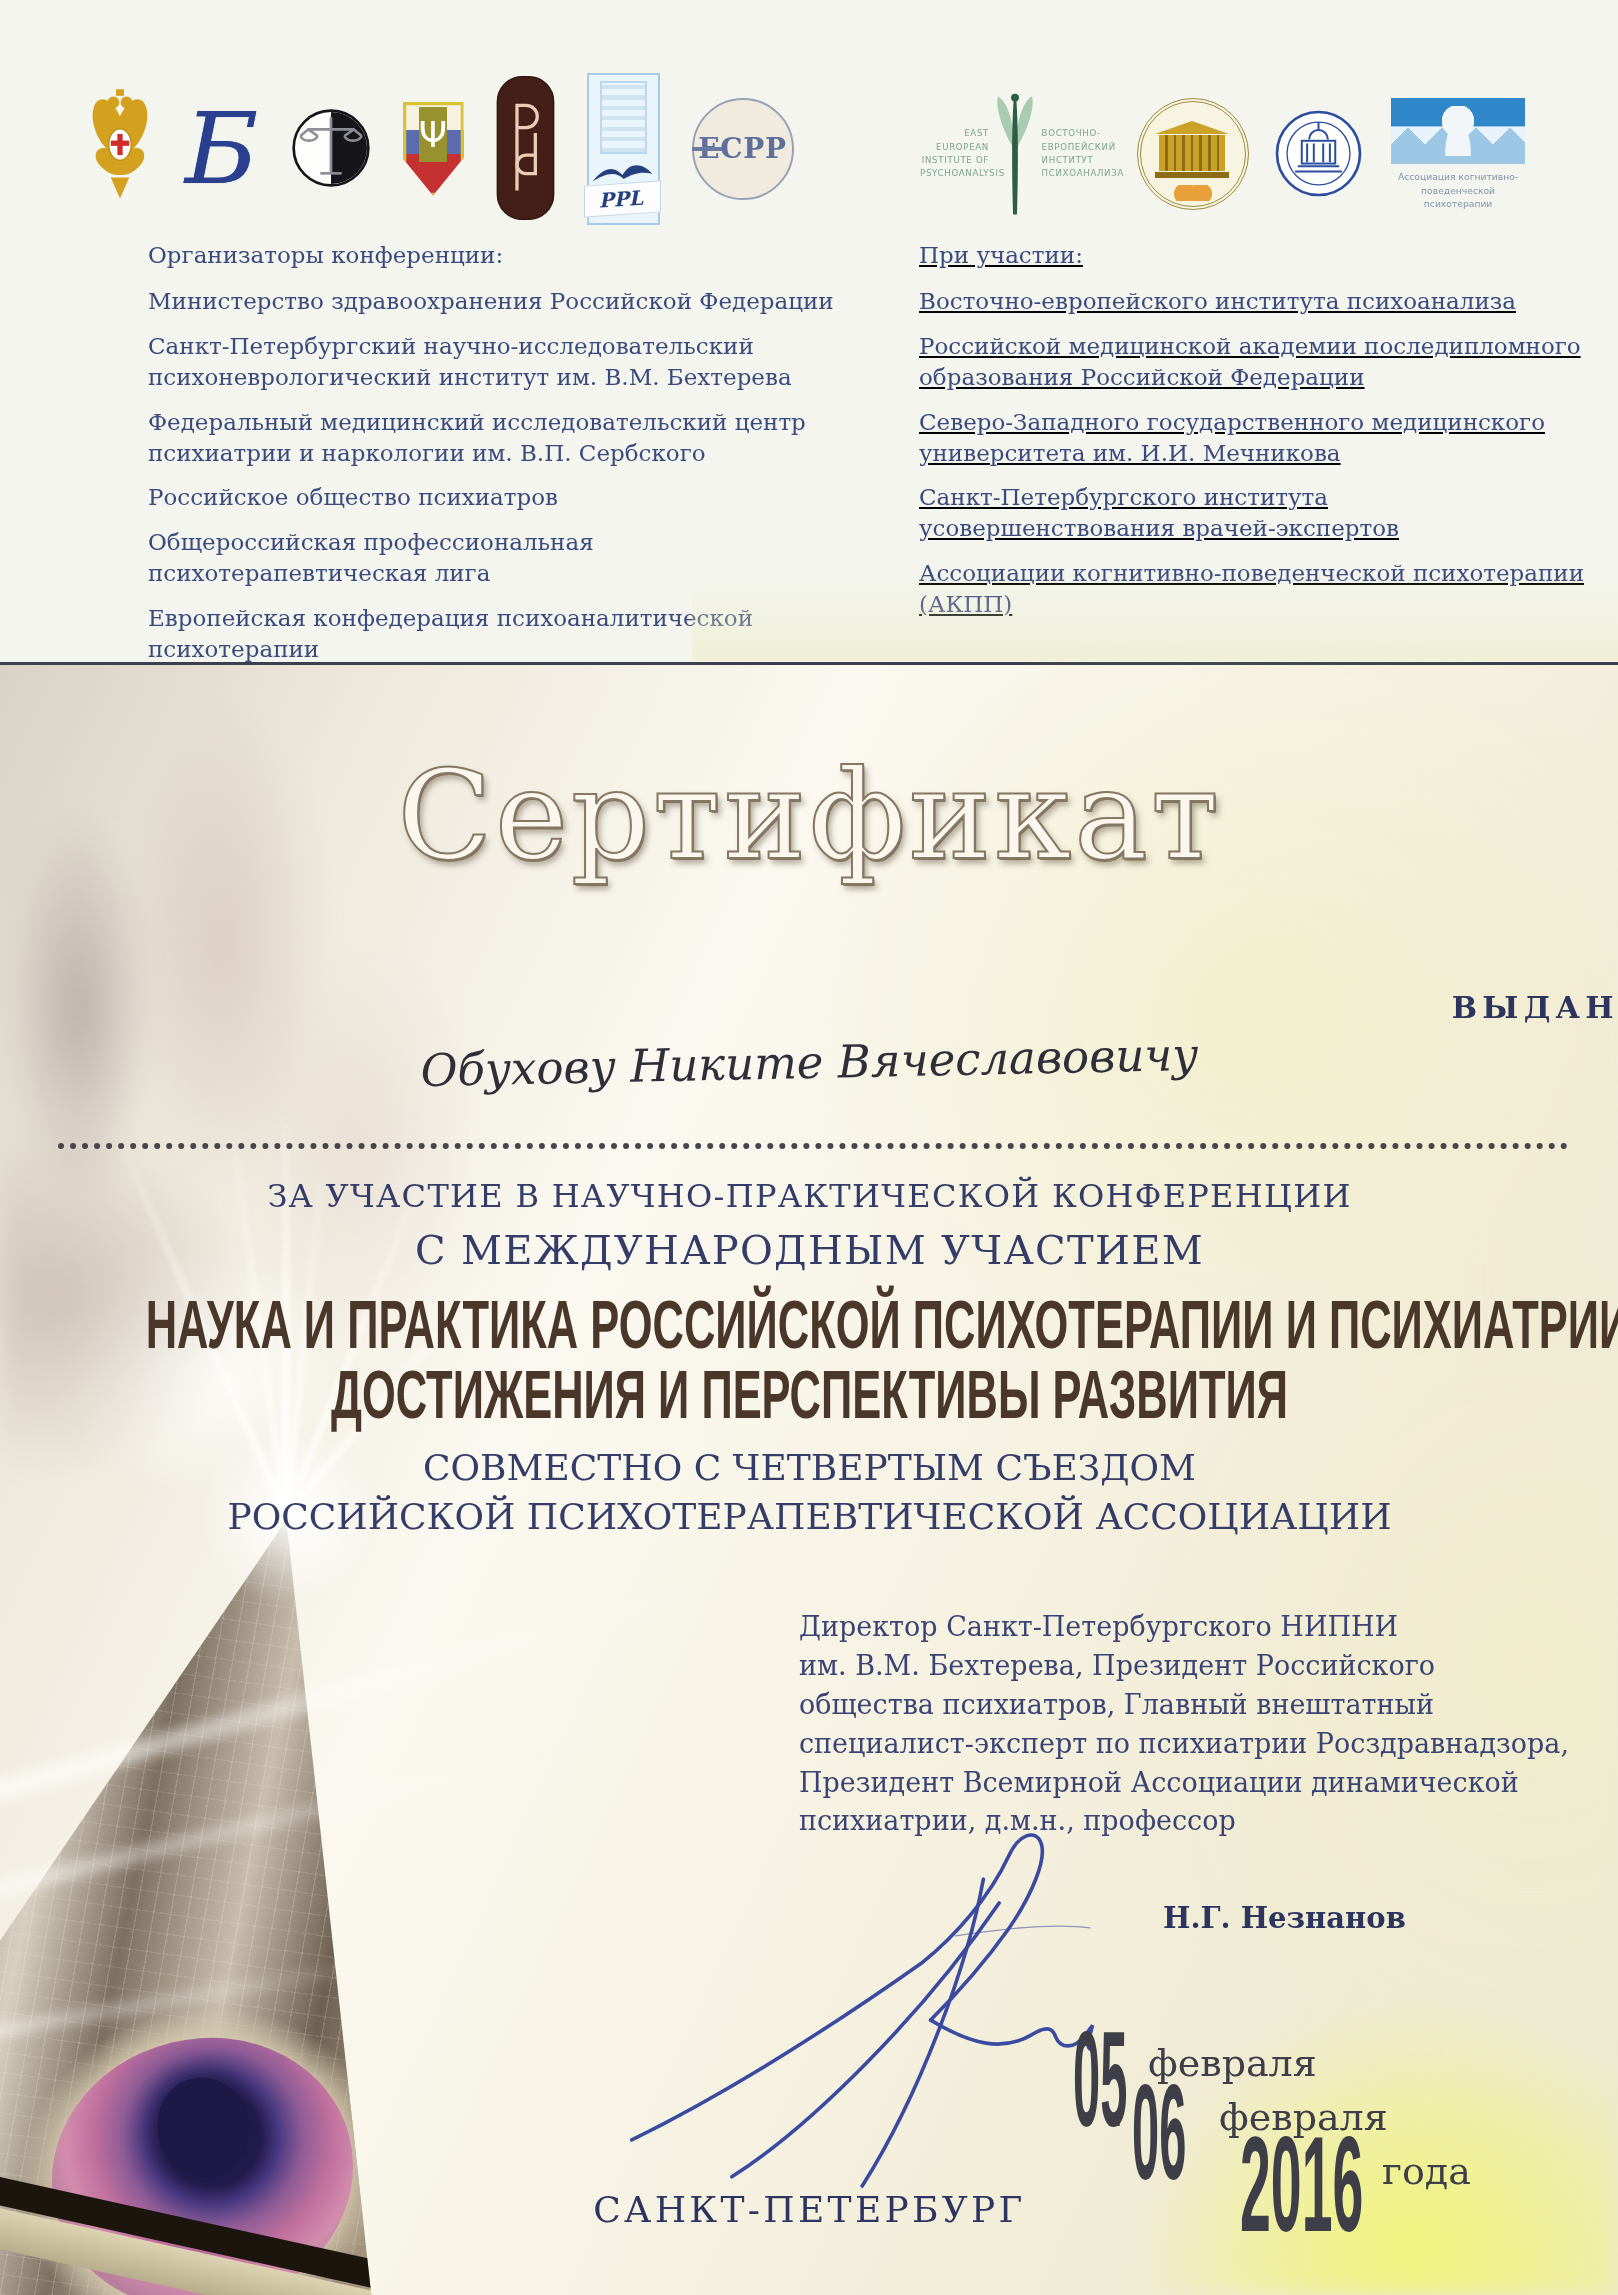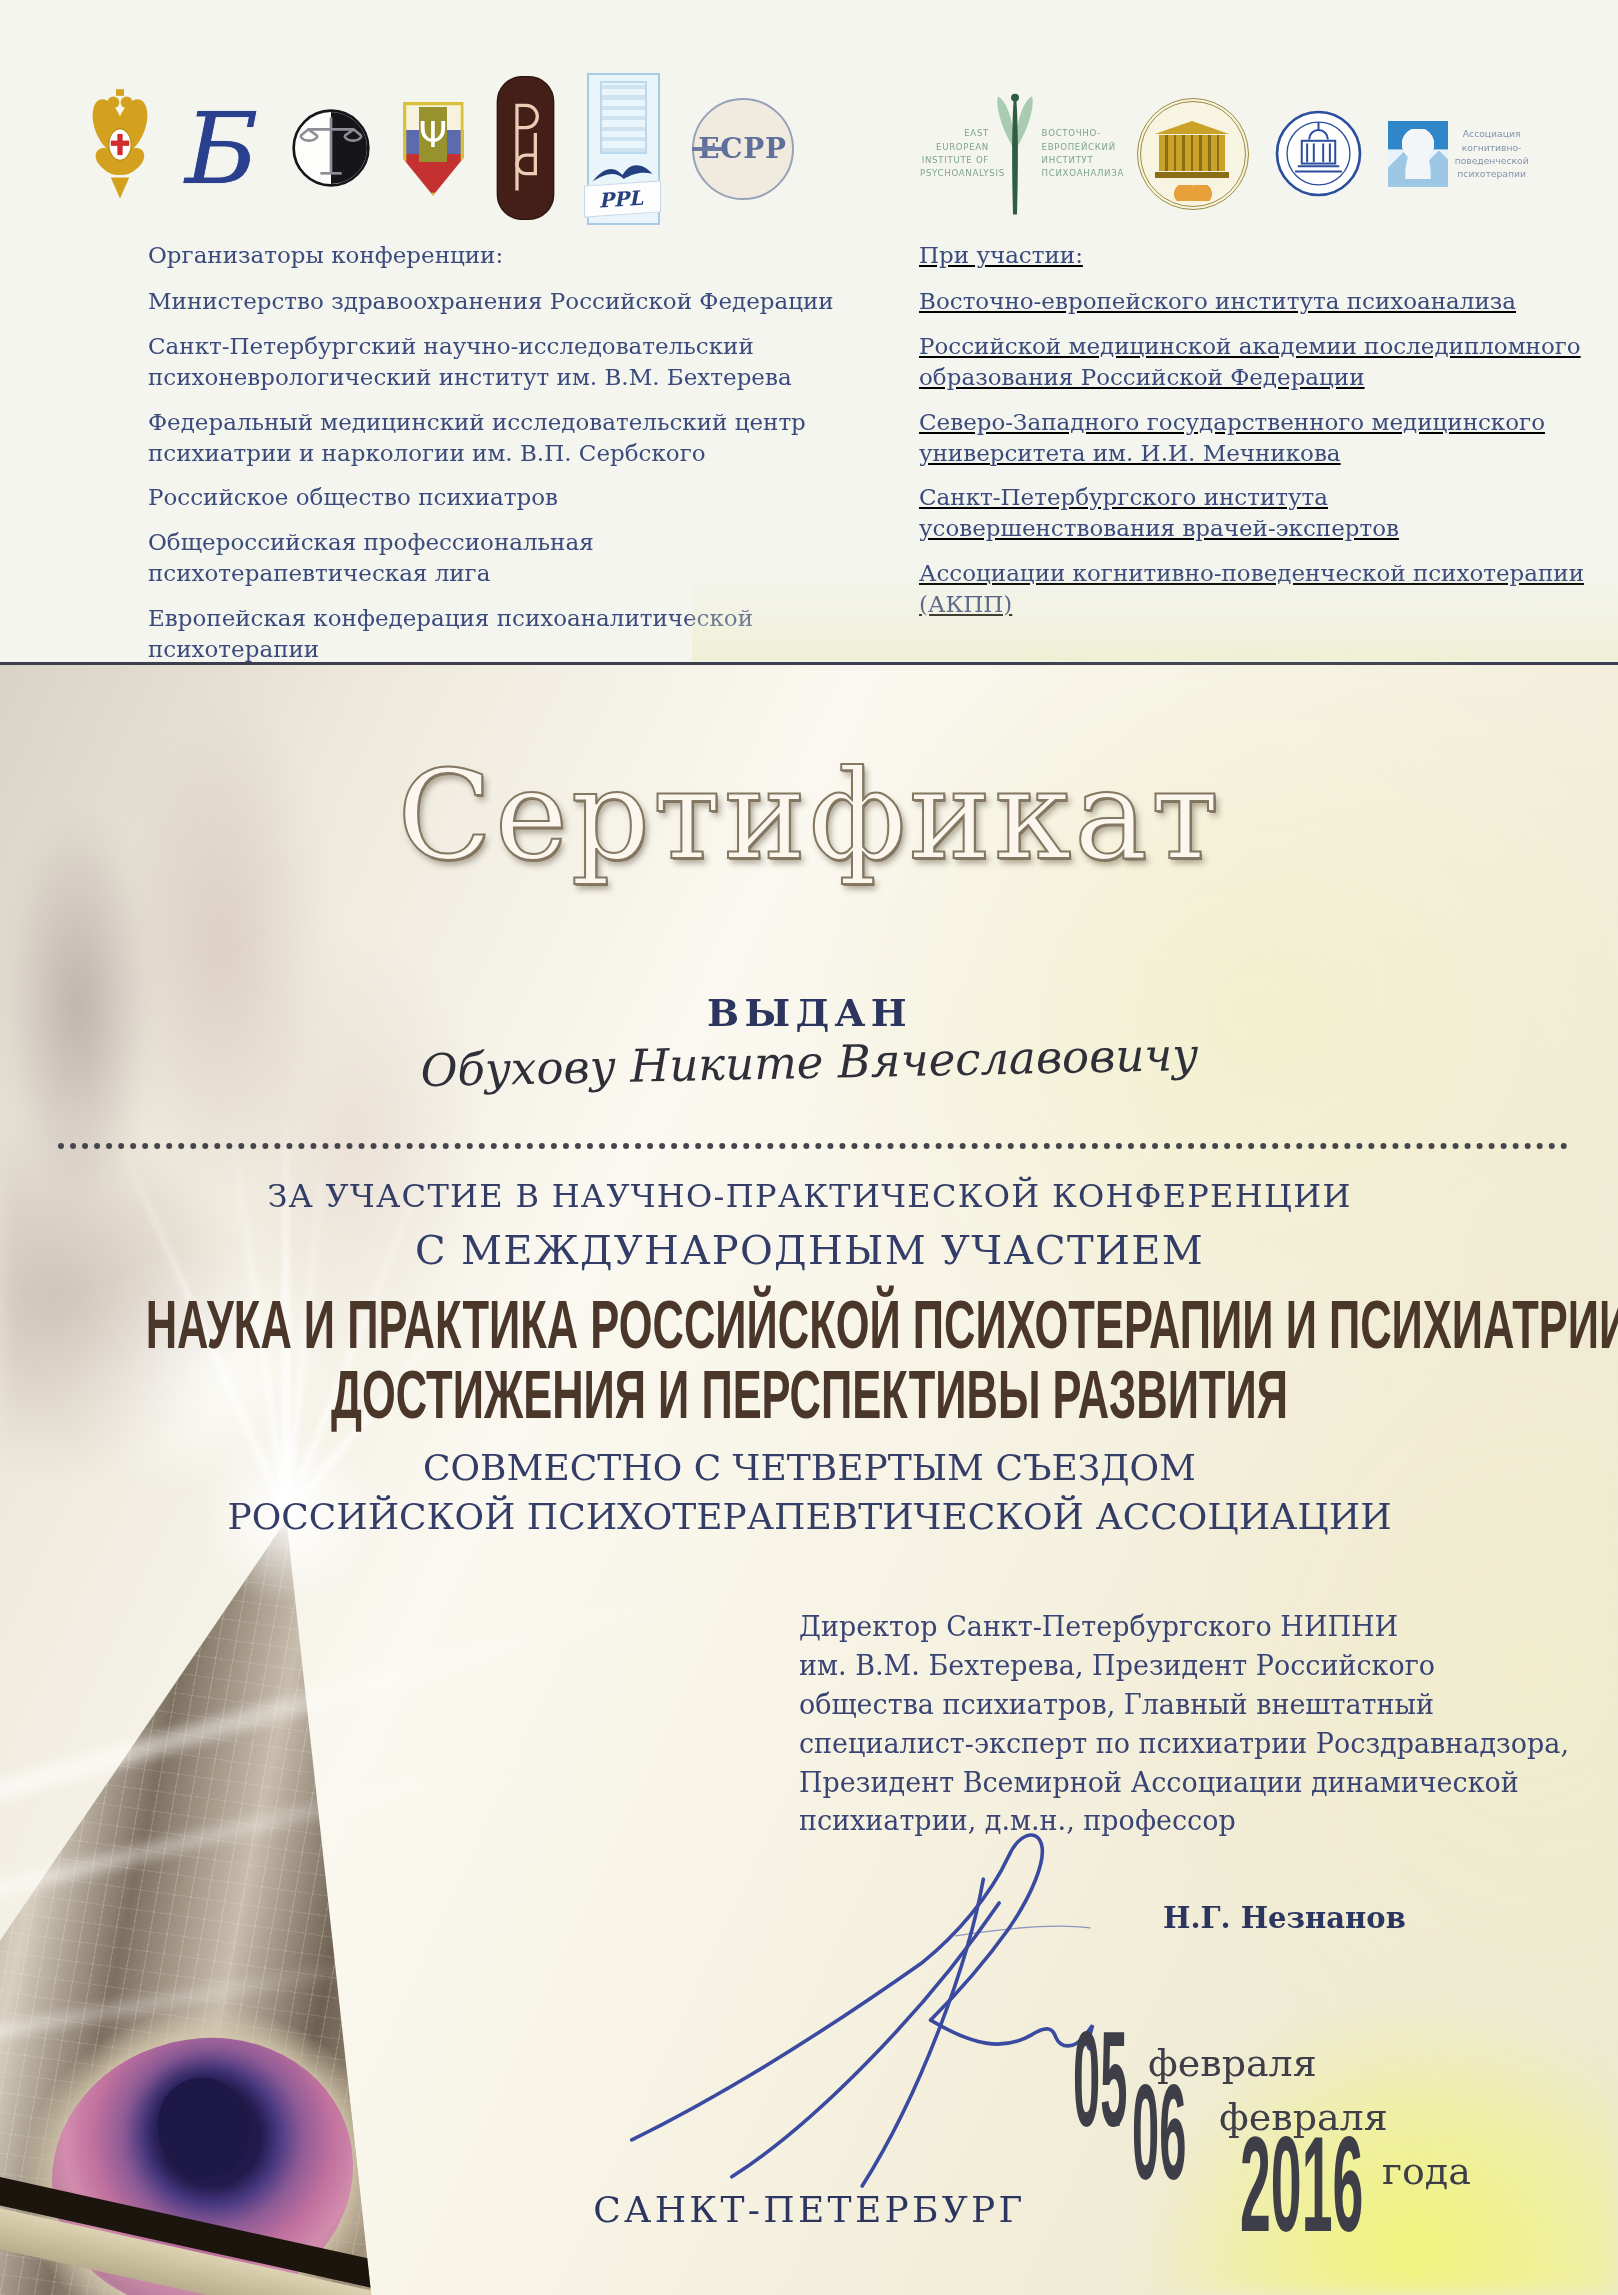"Ассоциация когнитивно-поведенческой" .akpp { flex-direction: row -> column }
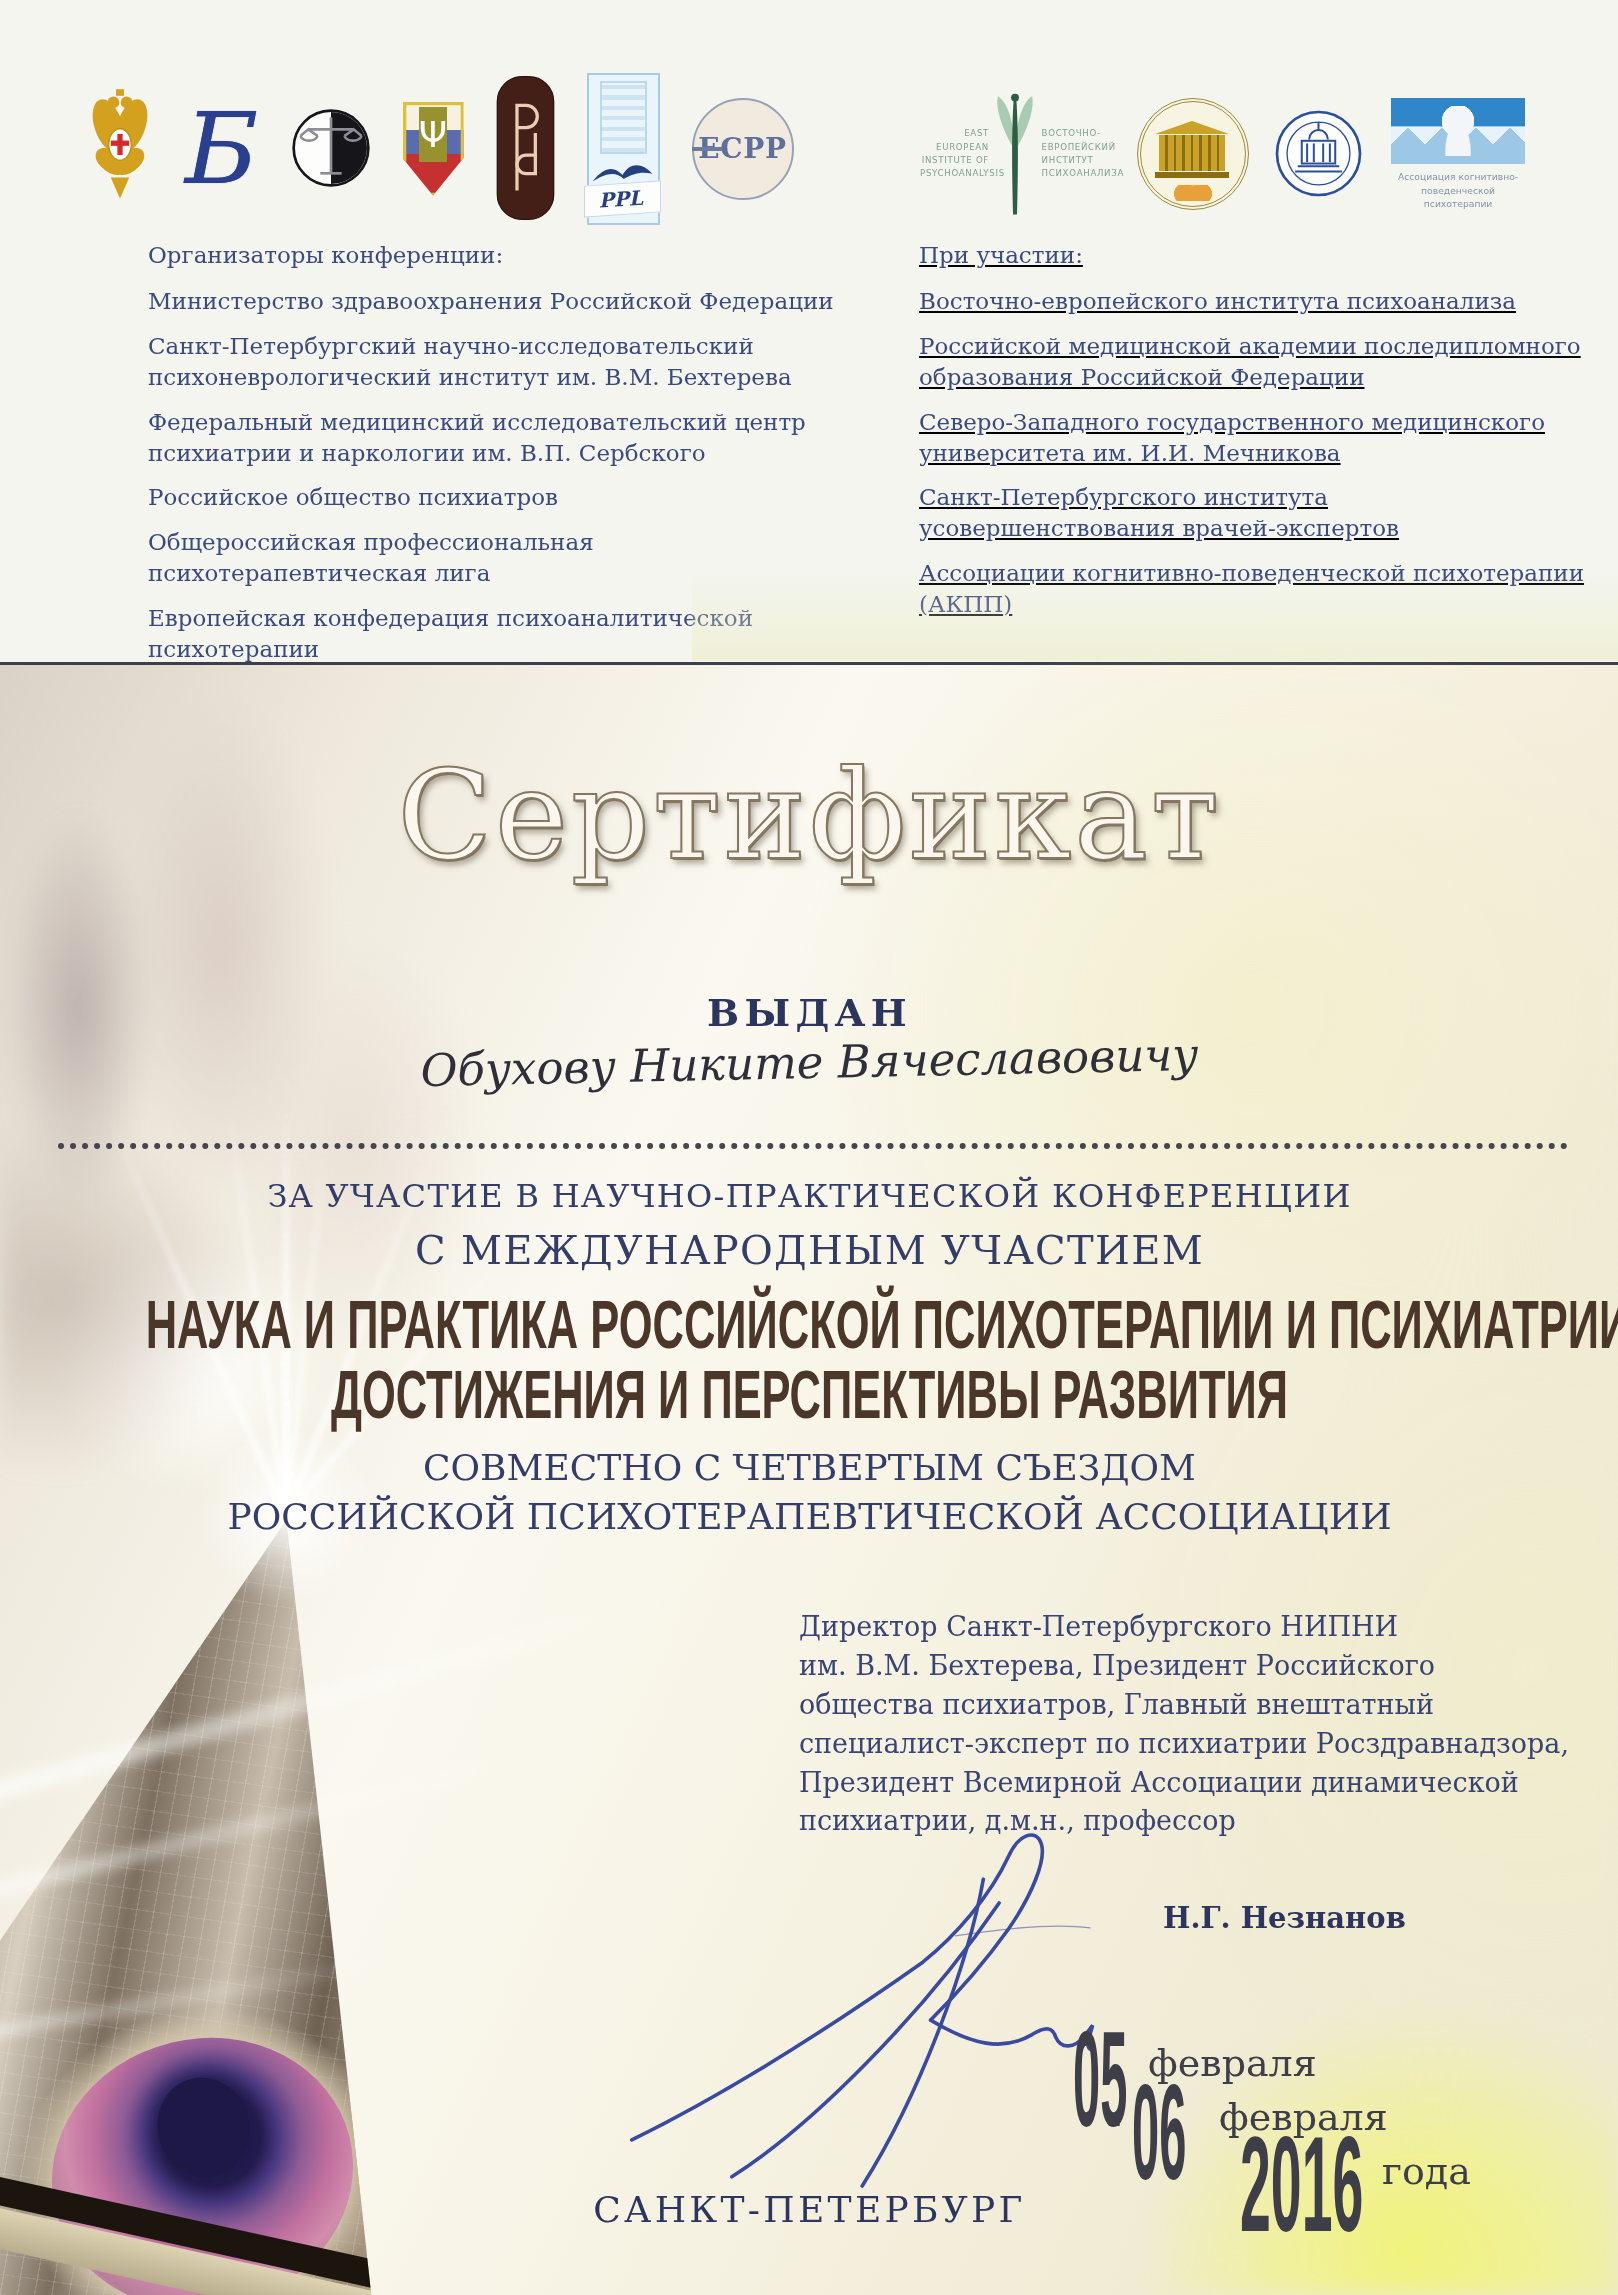"ВЫДАН" .vydan { font-size: 38px -> 30px; text-align: none -> right }
